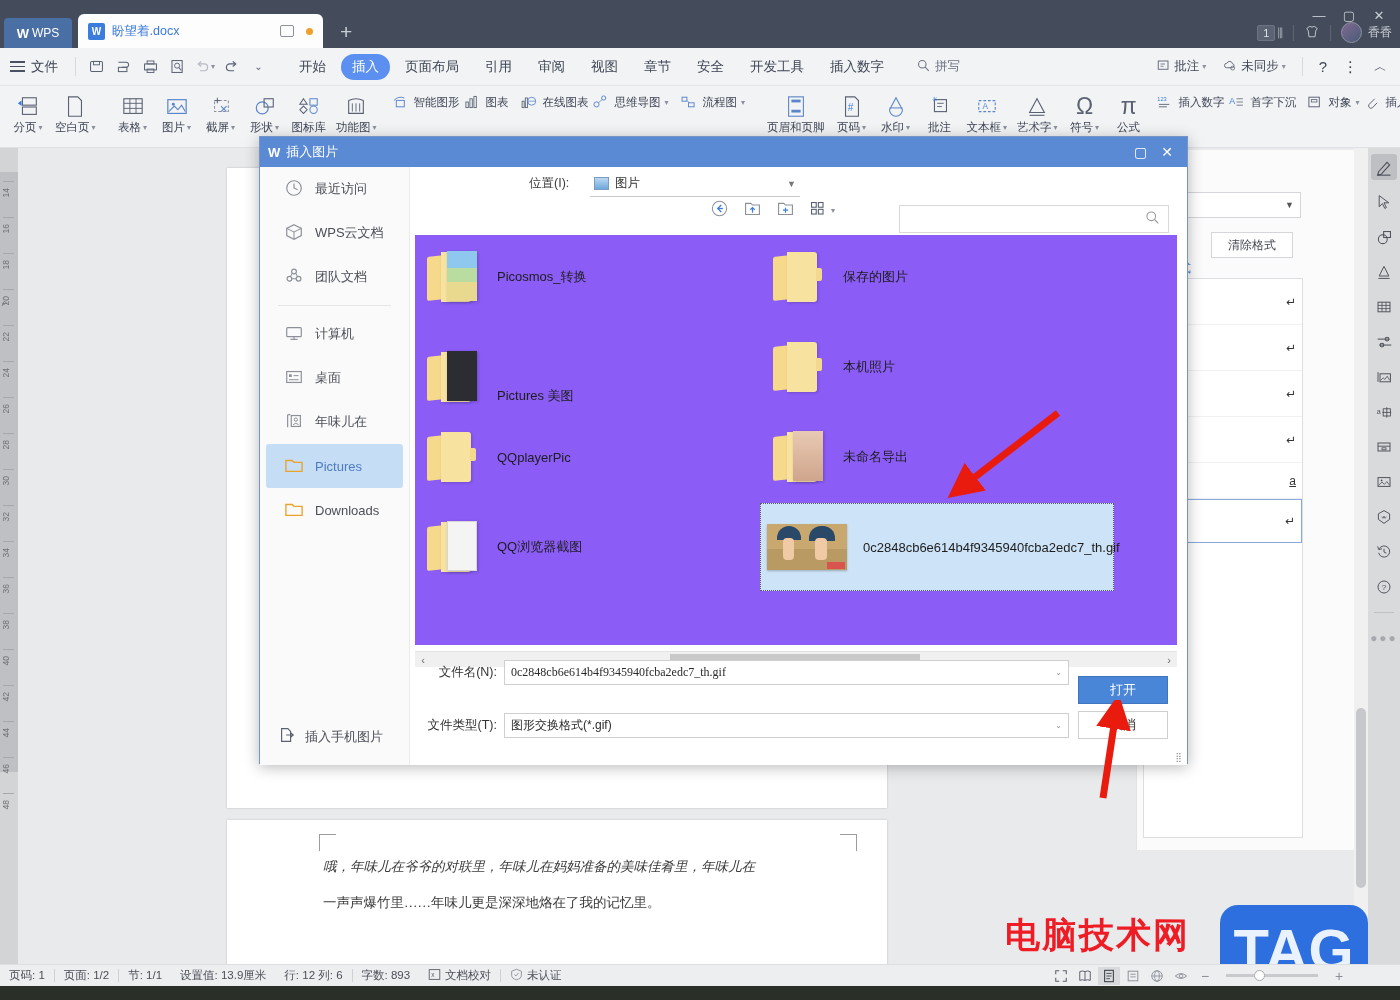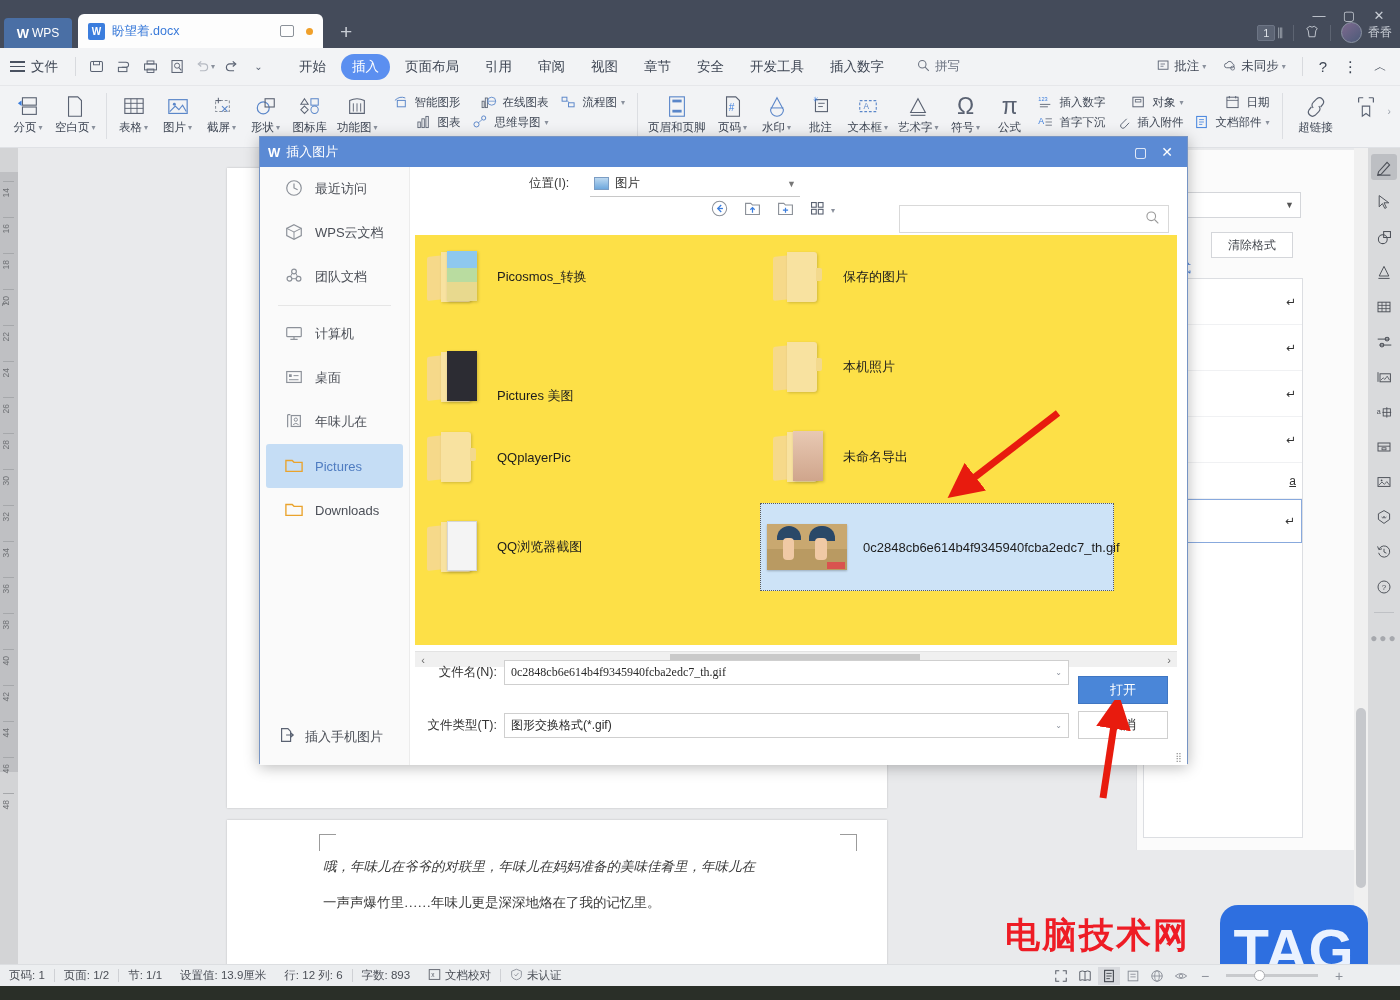"智能图形" .rstack { align-items: flex-end -> none; flex-direction: column -> row }
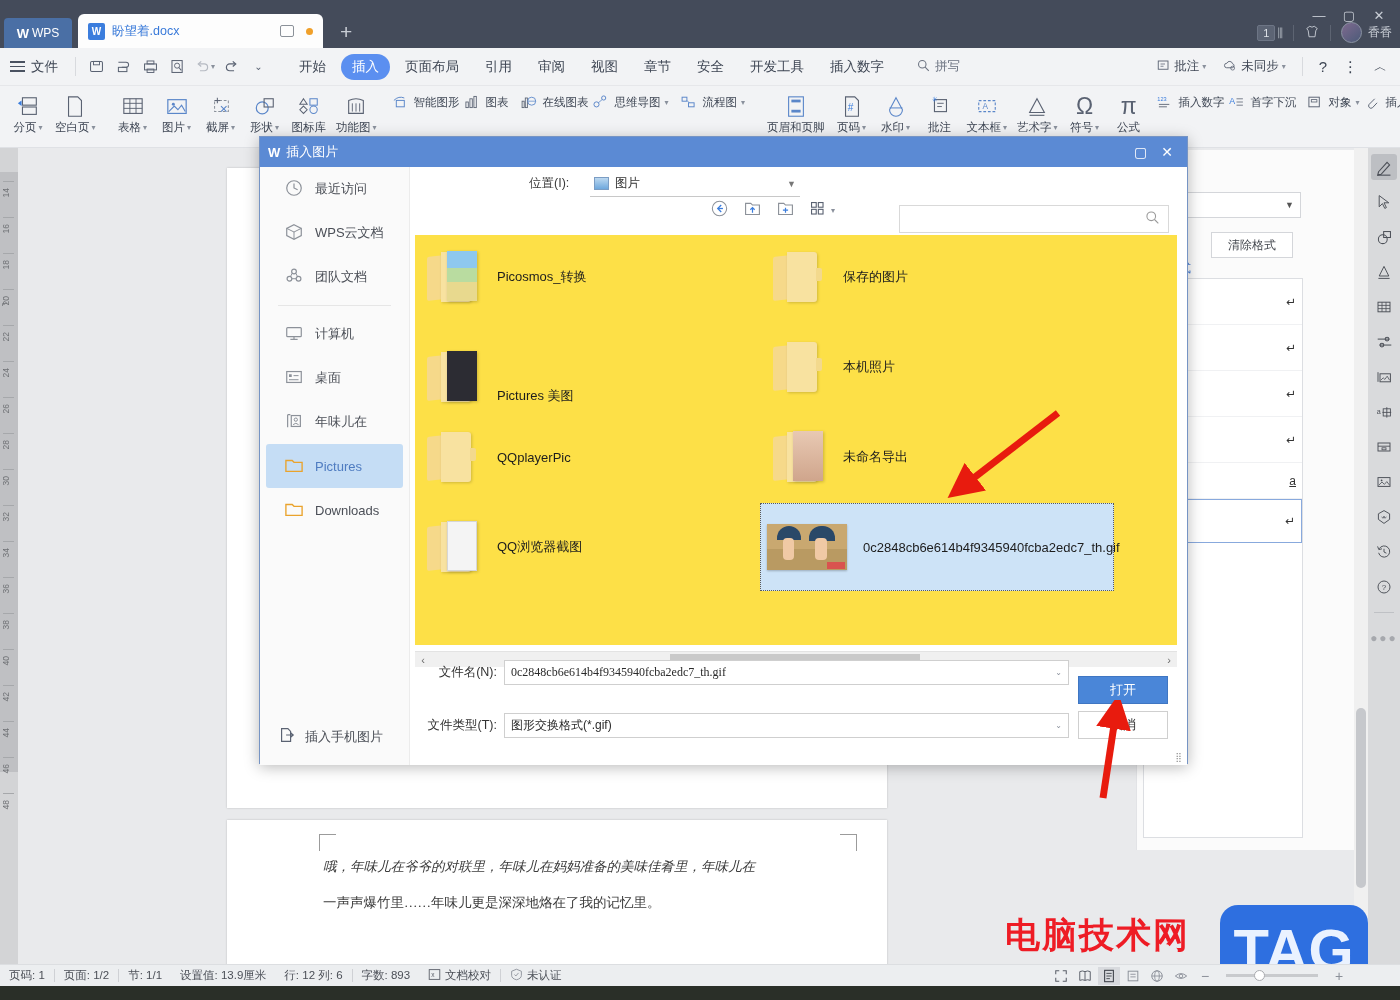"Picosmos_转换" .file-list { background: #fde047 -> #8b5cf6 }
